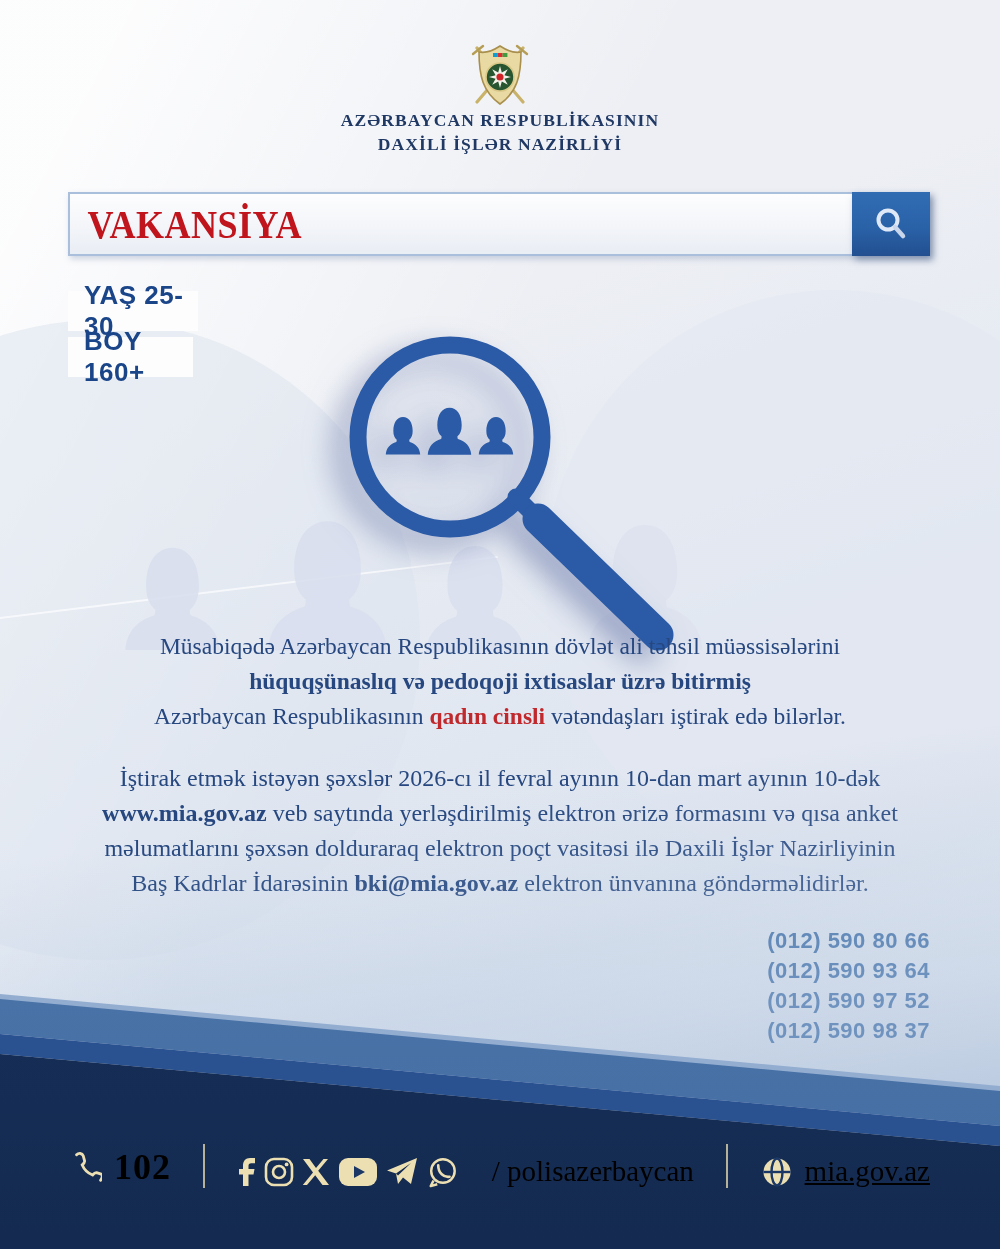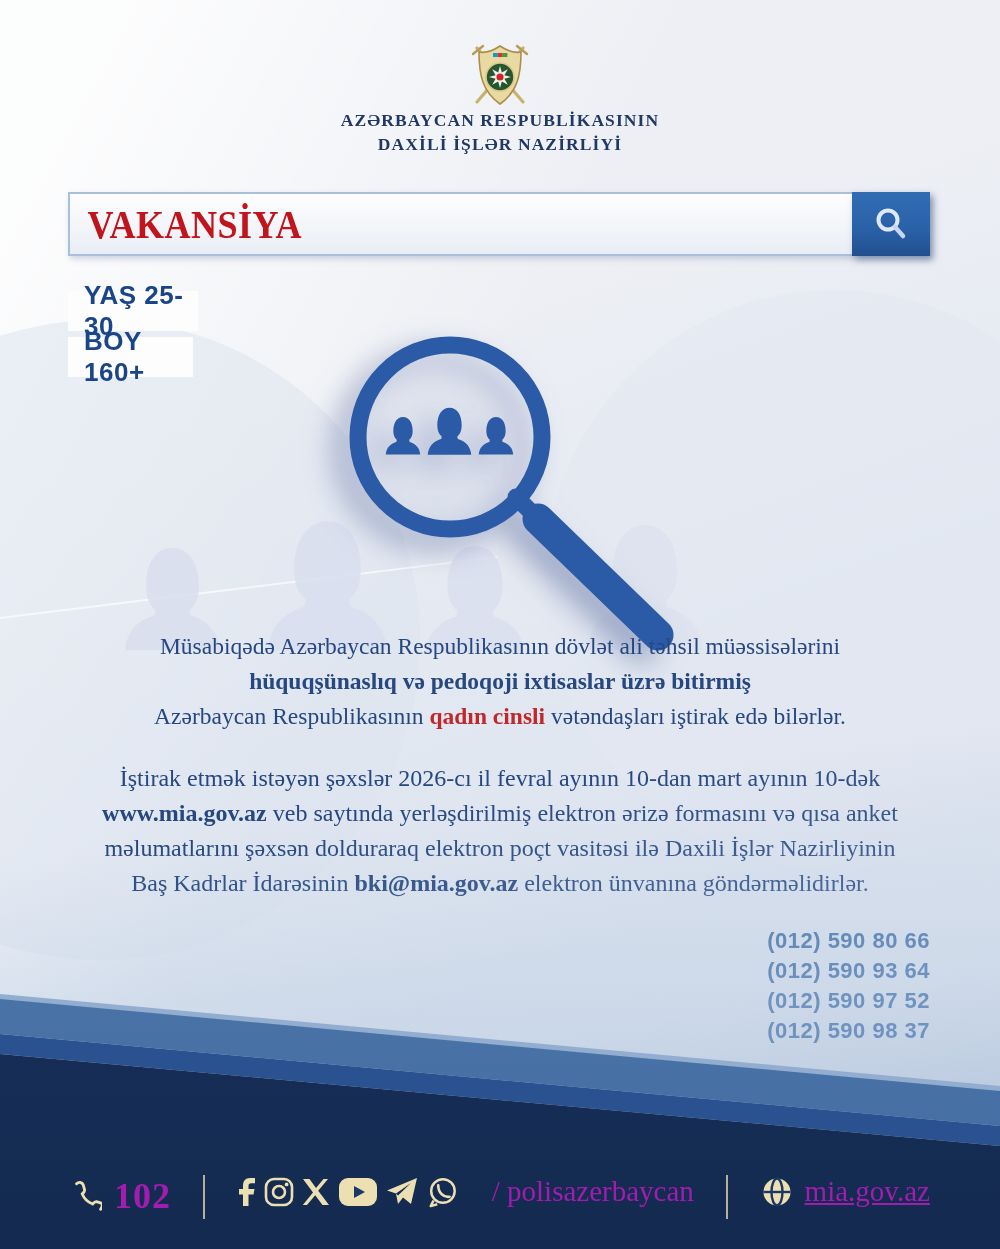"102" .footer-row { align-items: flex-start -> flex-end; color: #a21caf -> #000000; top: 1175px -> 1130px }
